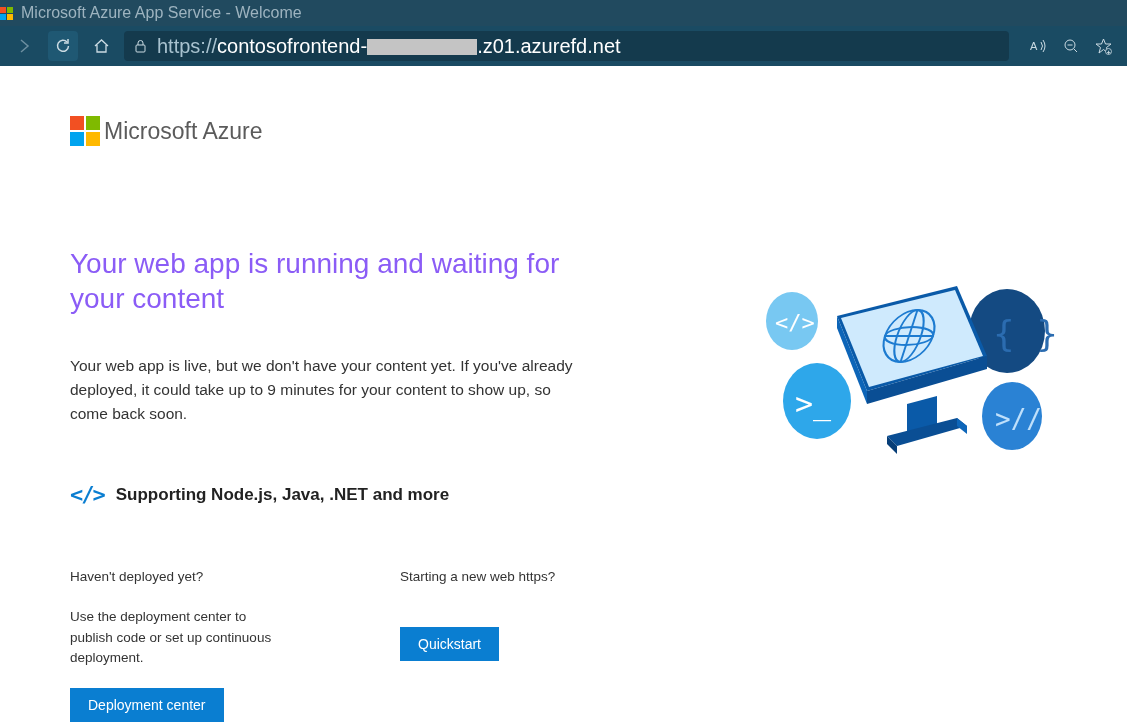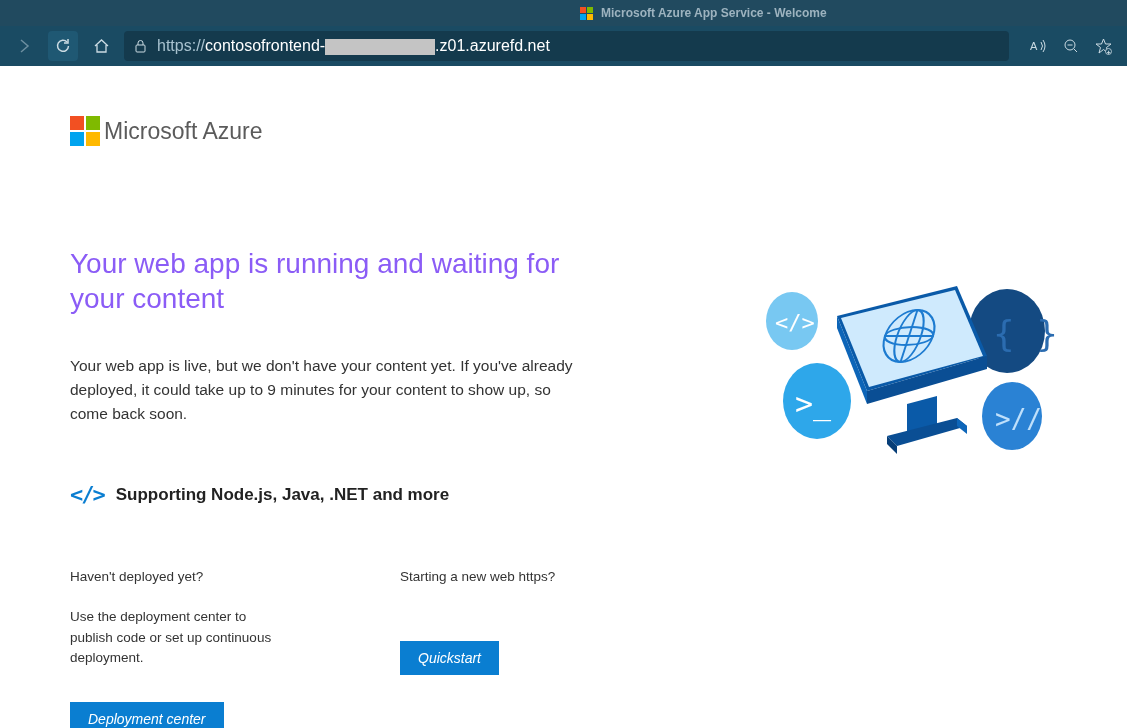"Microsoft Azure App Service -" .tabbar { font-size: 12px -> 16px; font-weight: bold -> none; padding-left: 580px -> none }
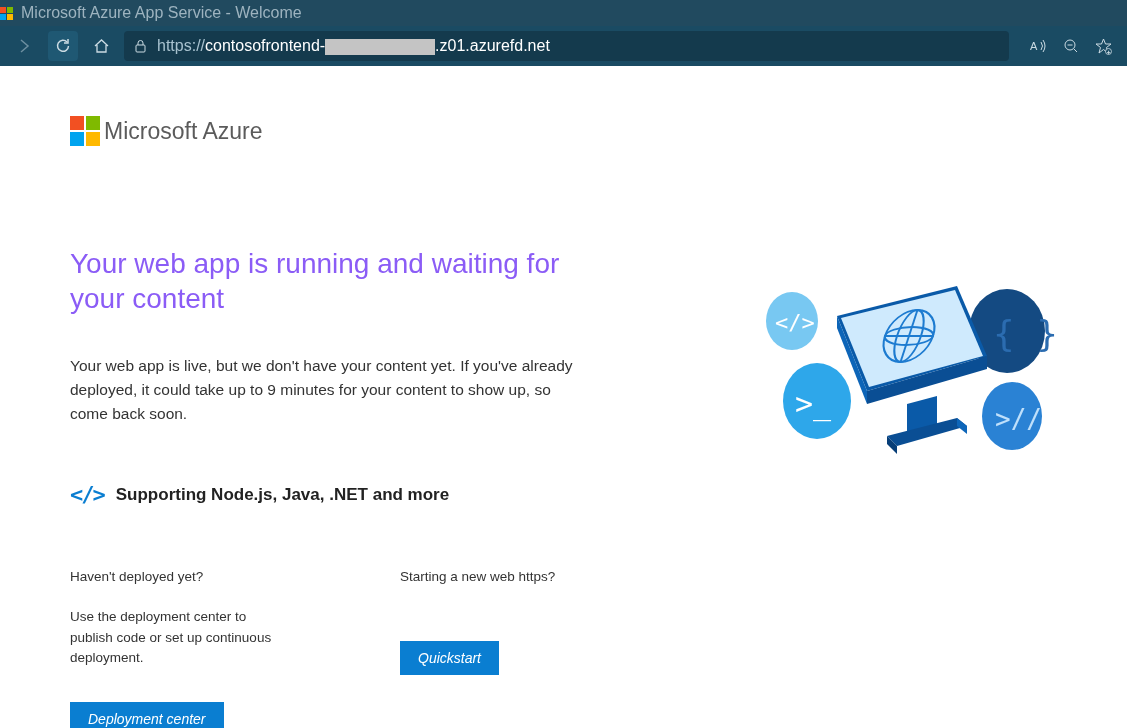"https://contosofrontend-" .addressbar { font-size: 16px -> 20px }
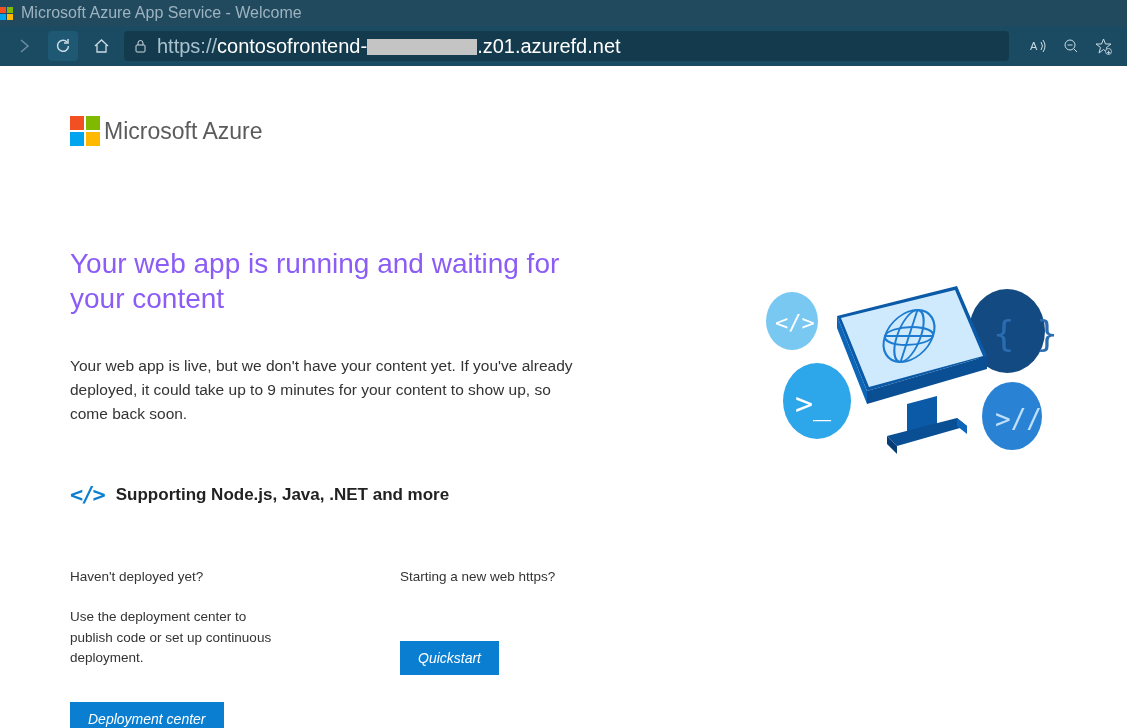"Quickstart" .card button { font-style: italic -> none; margin-top: 34px -> 20px }
